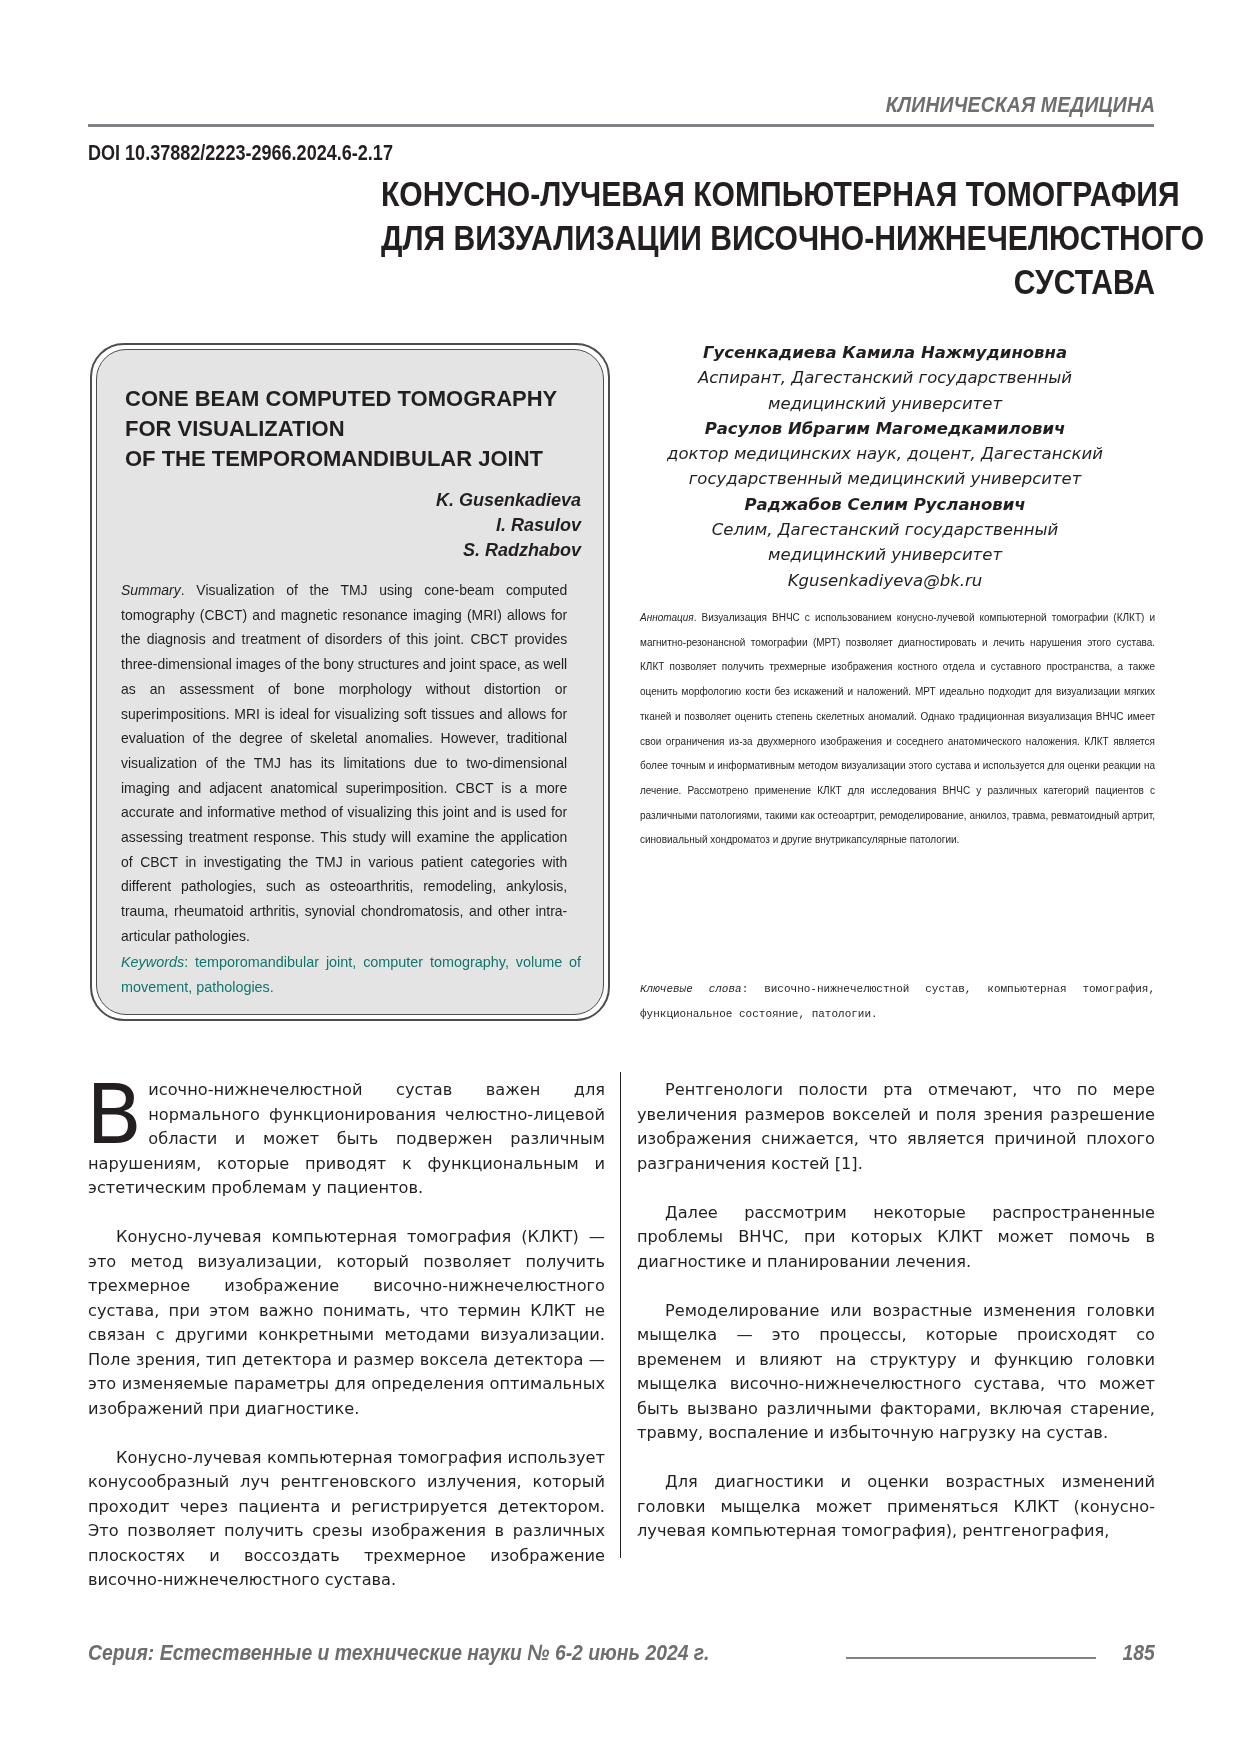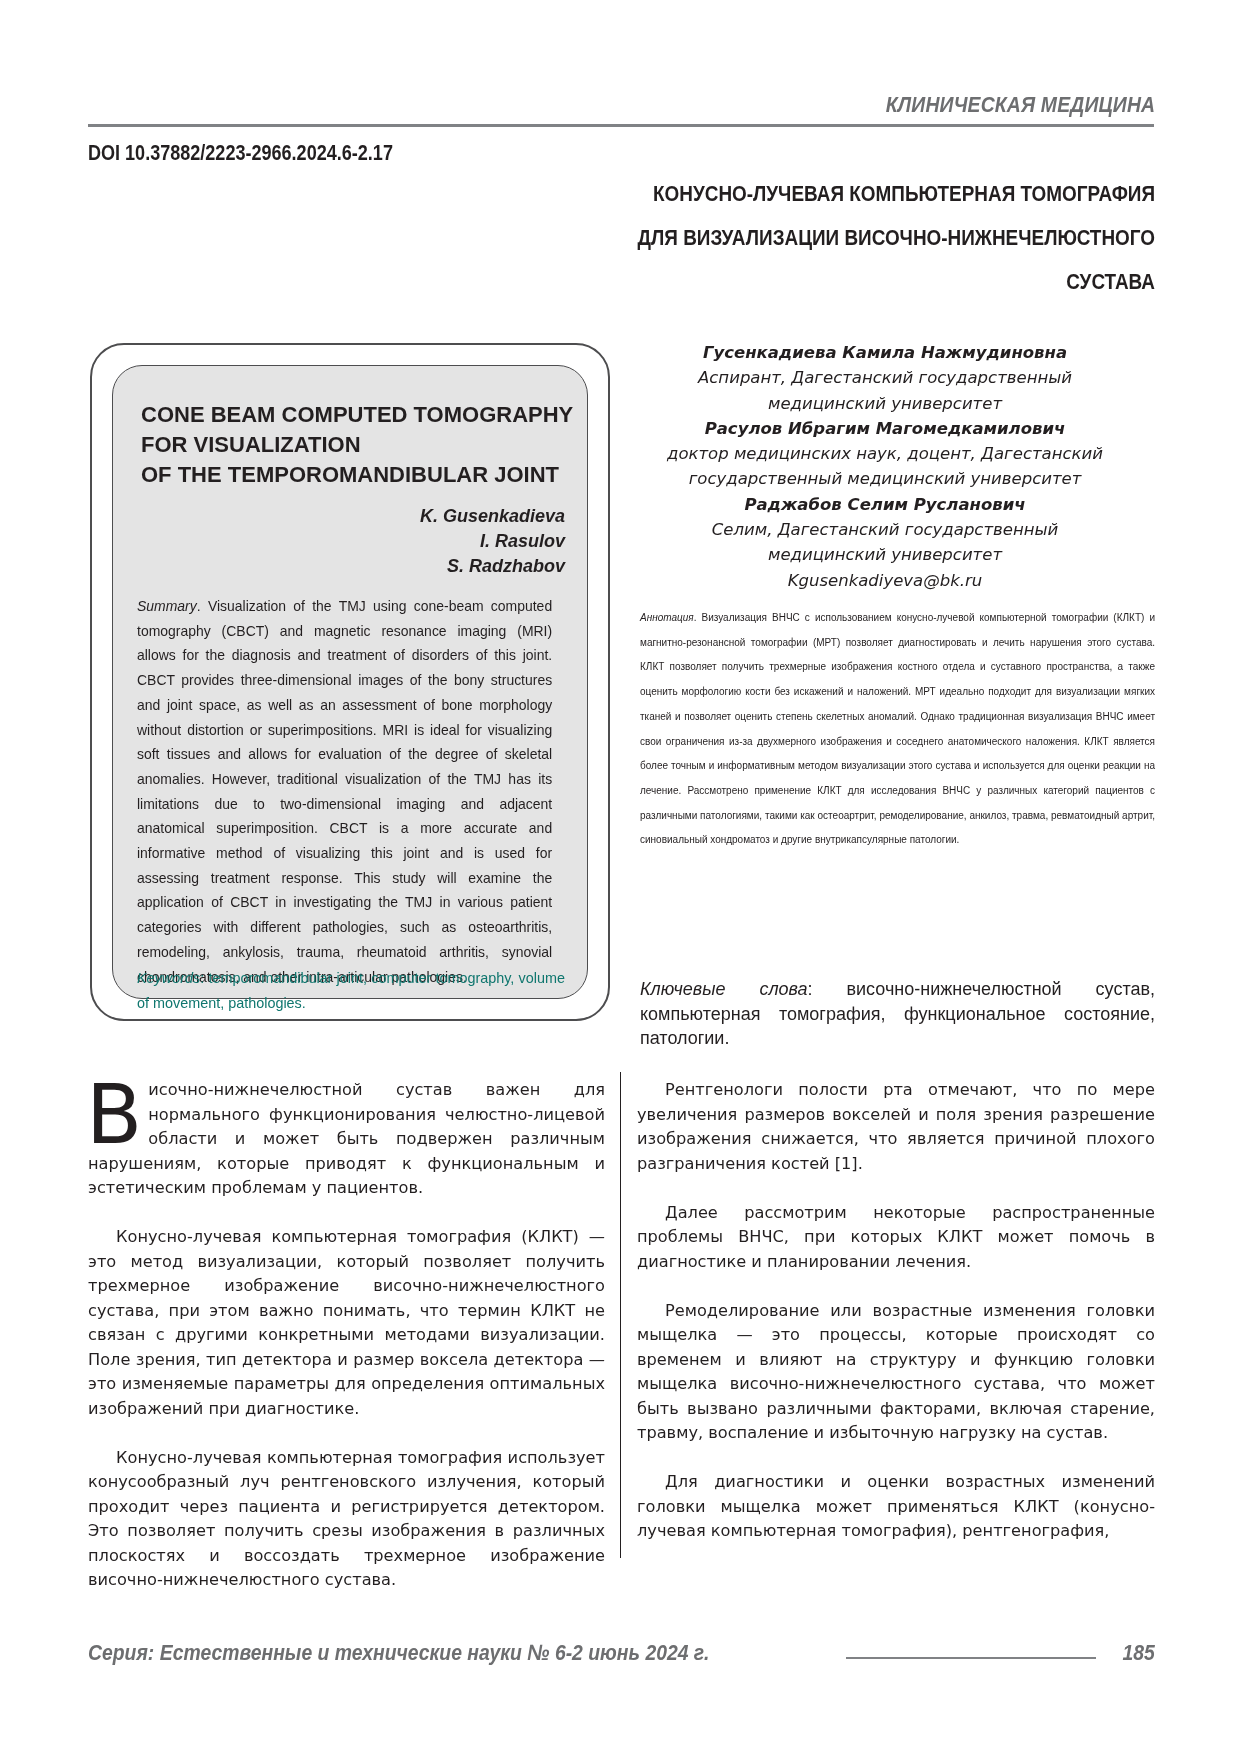"КОНУСНО-ЛУЧЕВАЯ КОМПЬЮТЕРНАЯ ТОМОГРАФИЯ" .title { font-size: 22px -> 35px }
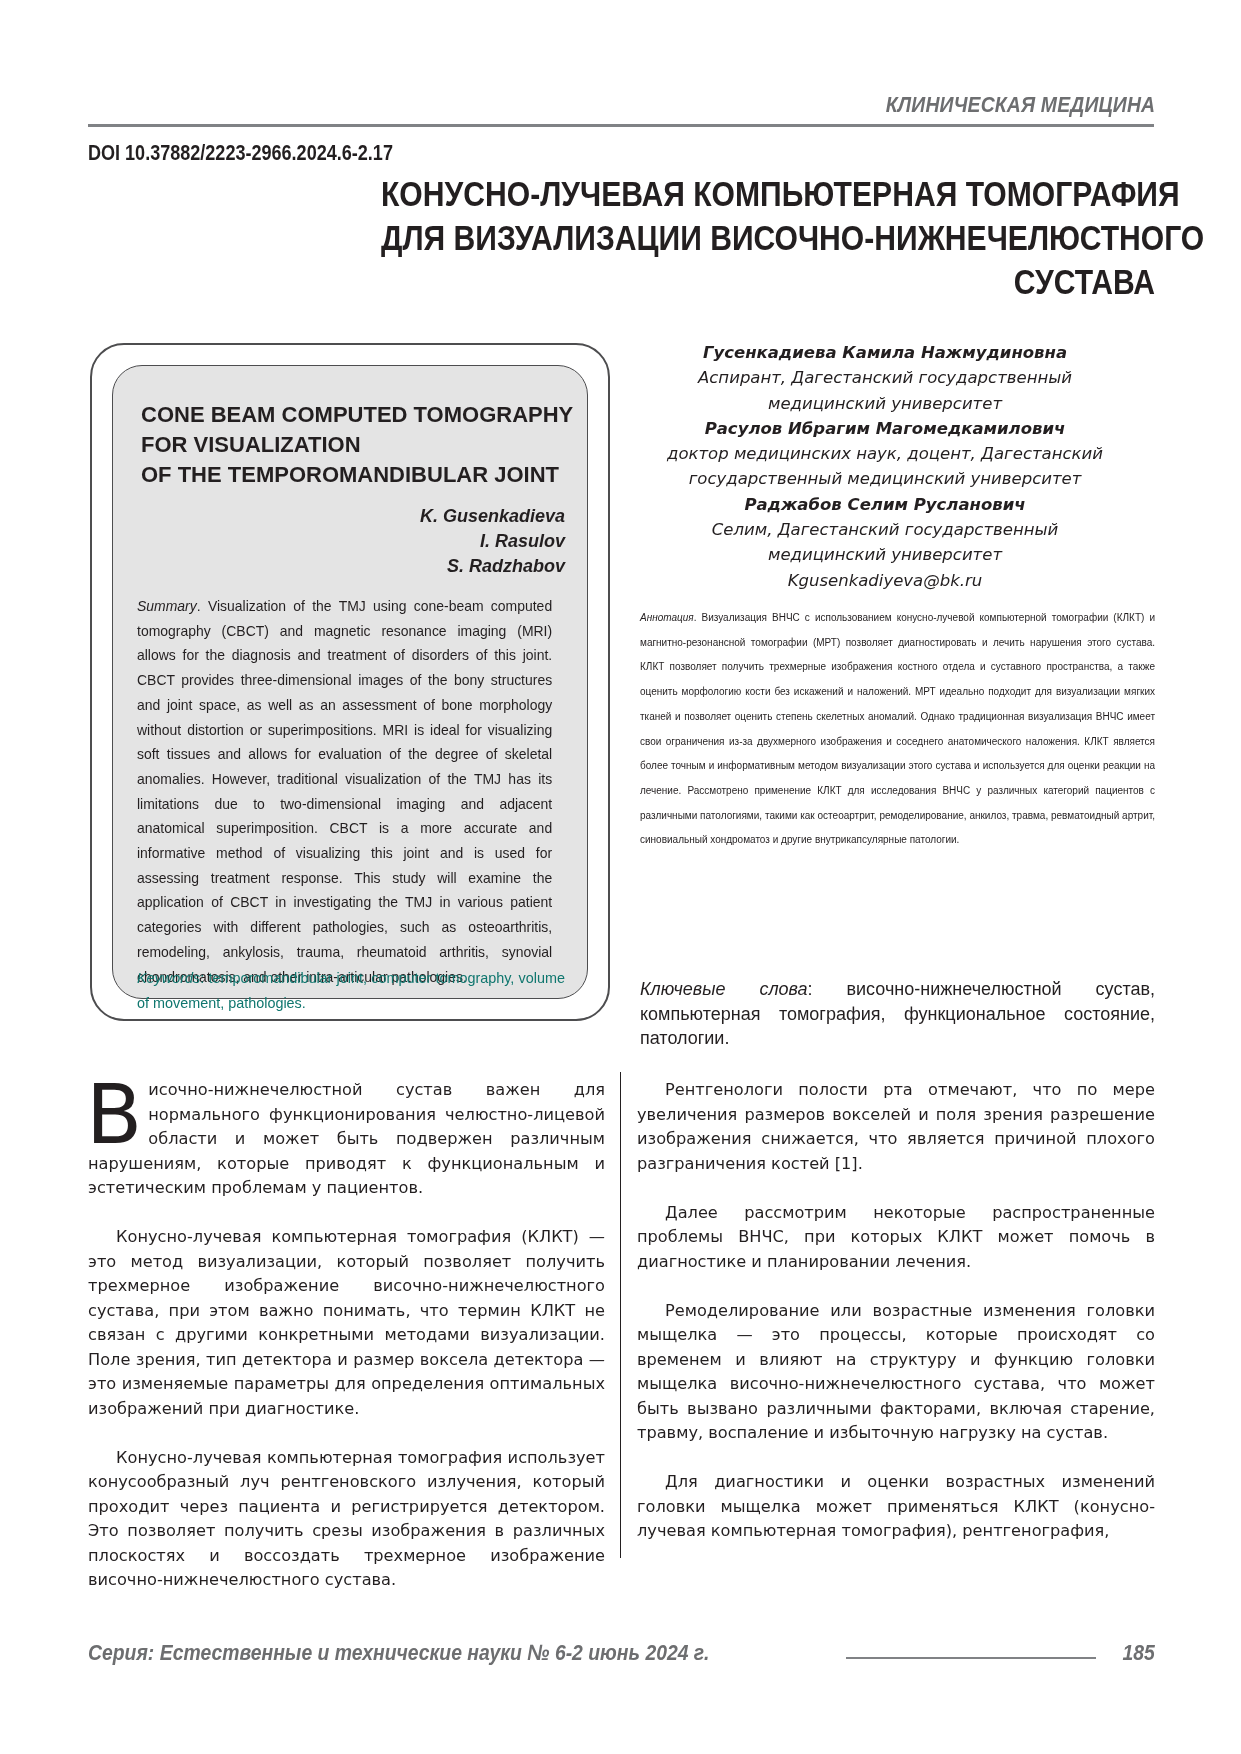"CONE BEAM COMPUTED TOMOGRAPHY" .en-box { padding: 20px -> 4px }
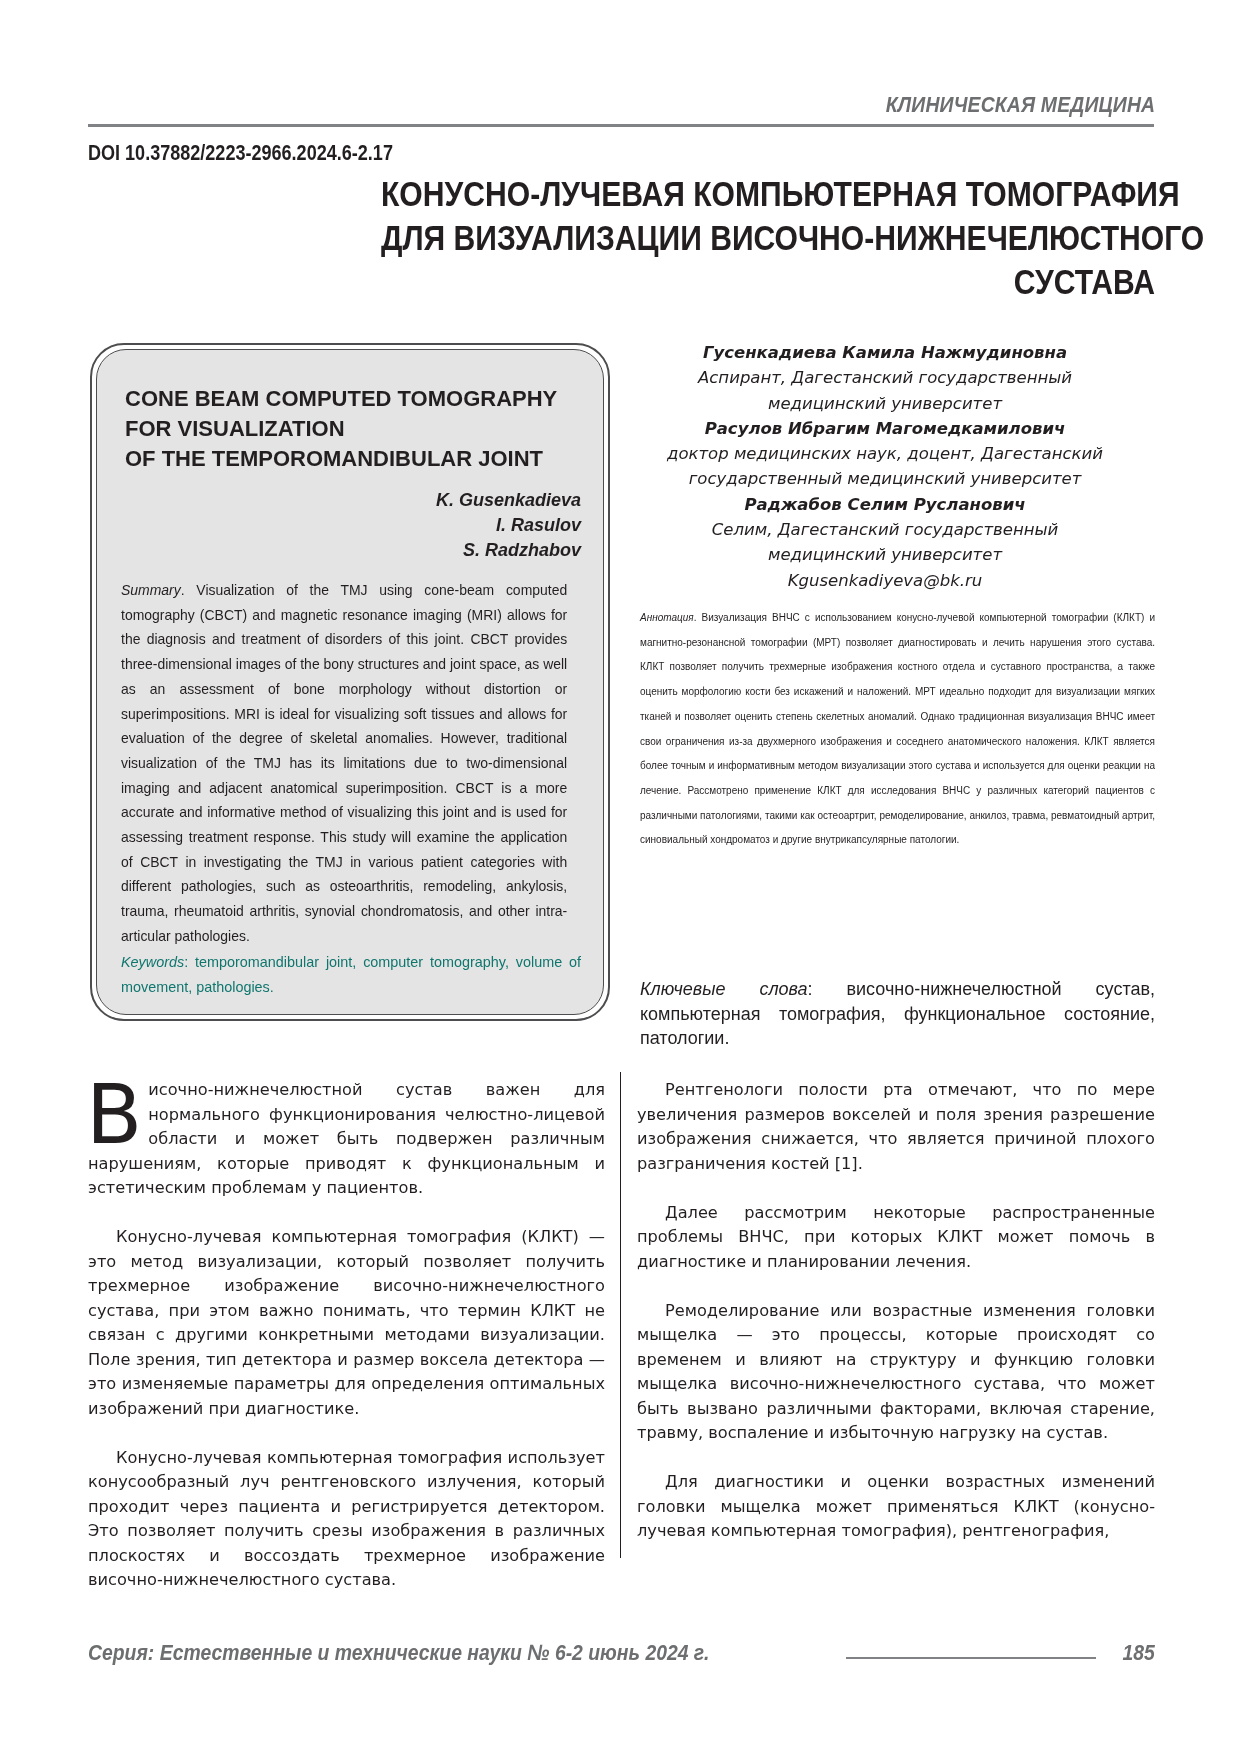"Ключевые слова: височно-нижнечелюстной" .ru-keywords { font-family: Liberation Sans, sans-serif -> Liberation Mono, monospace; font-size: 18px -> 11px }
